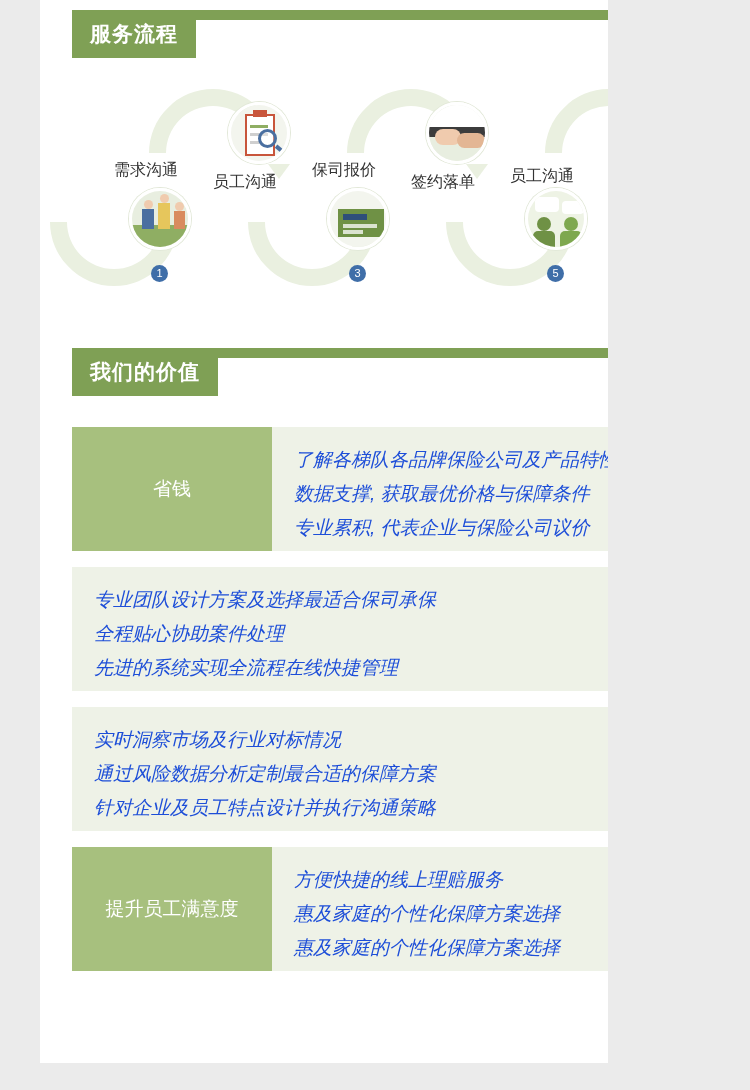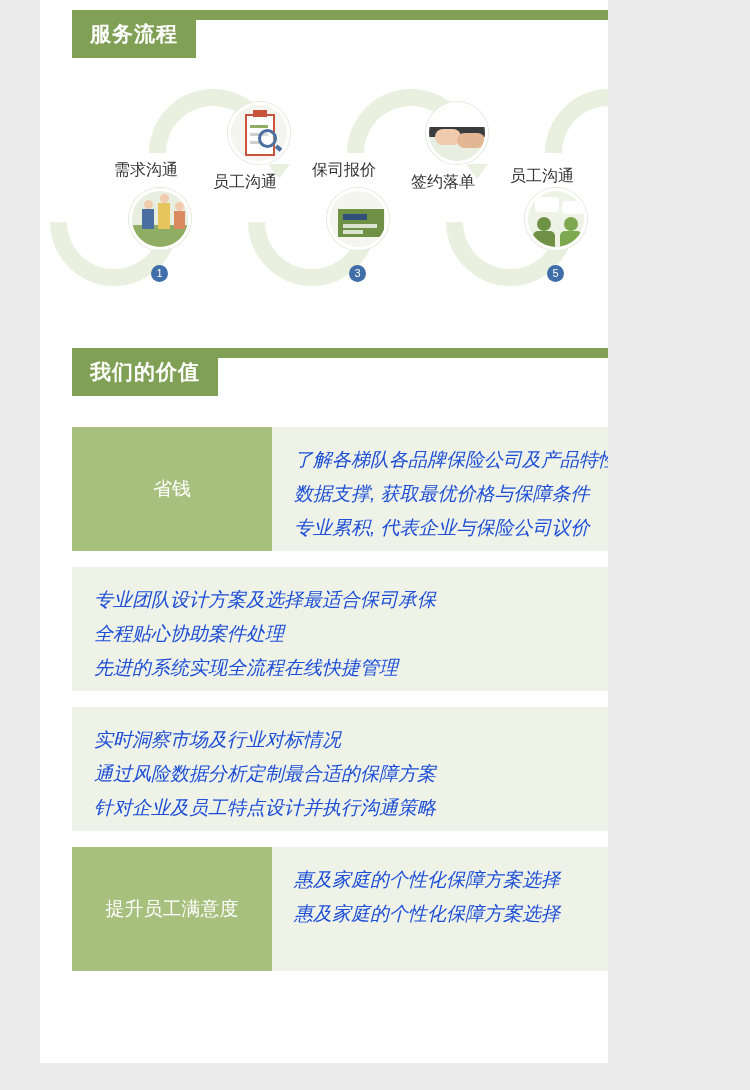"方便快捷的线上理赔服务" div { html: none -> <div>方便快捷的线上理赔服务</div> }
